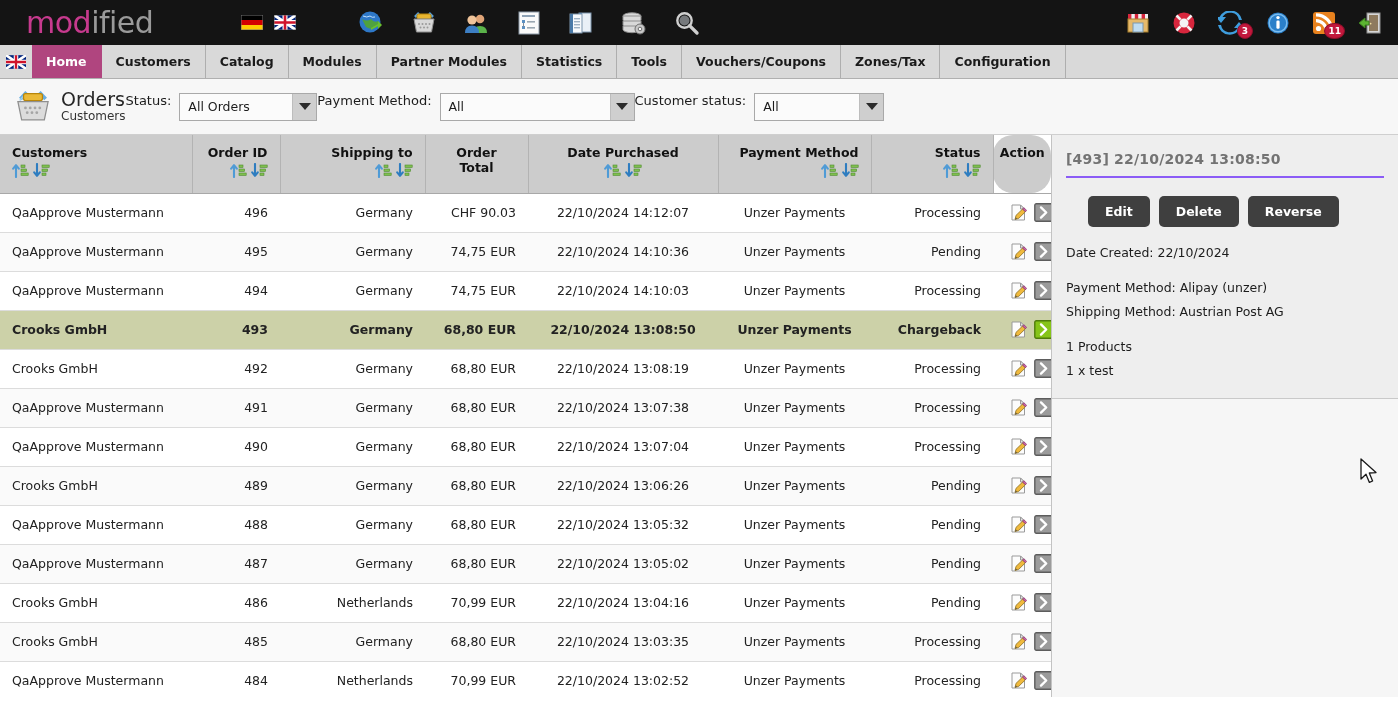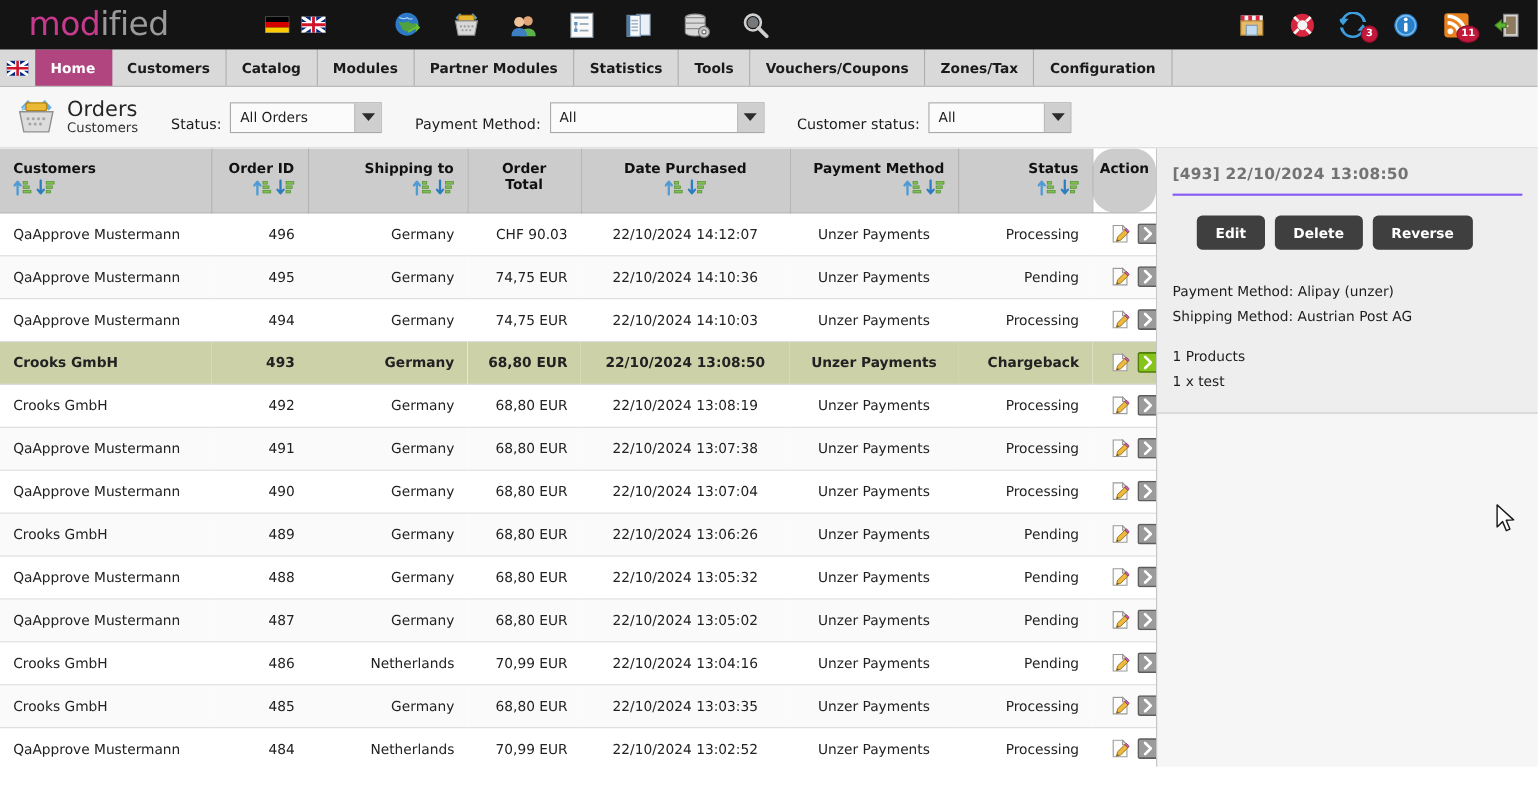"Status:" .filter-group { align-items: flex-end -> flex-start; margin-left: 30px -> none }
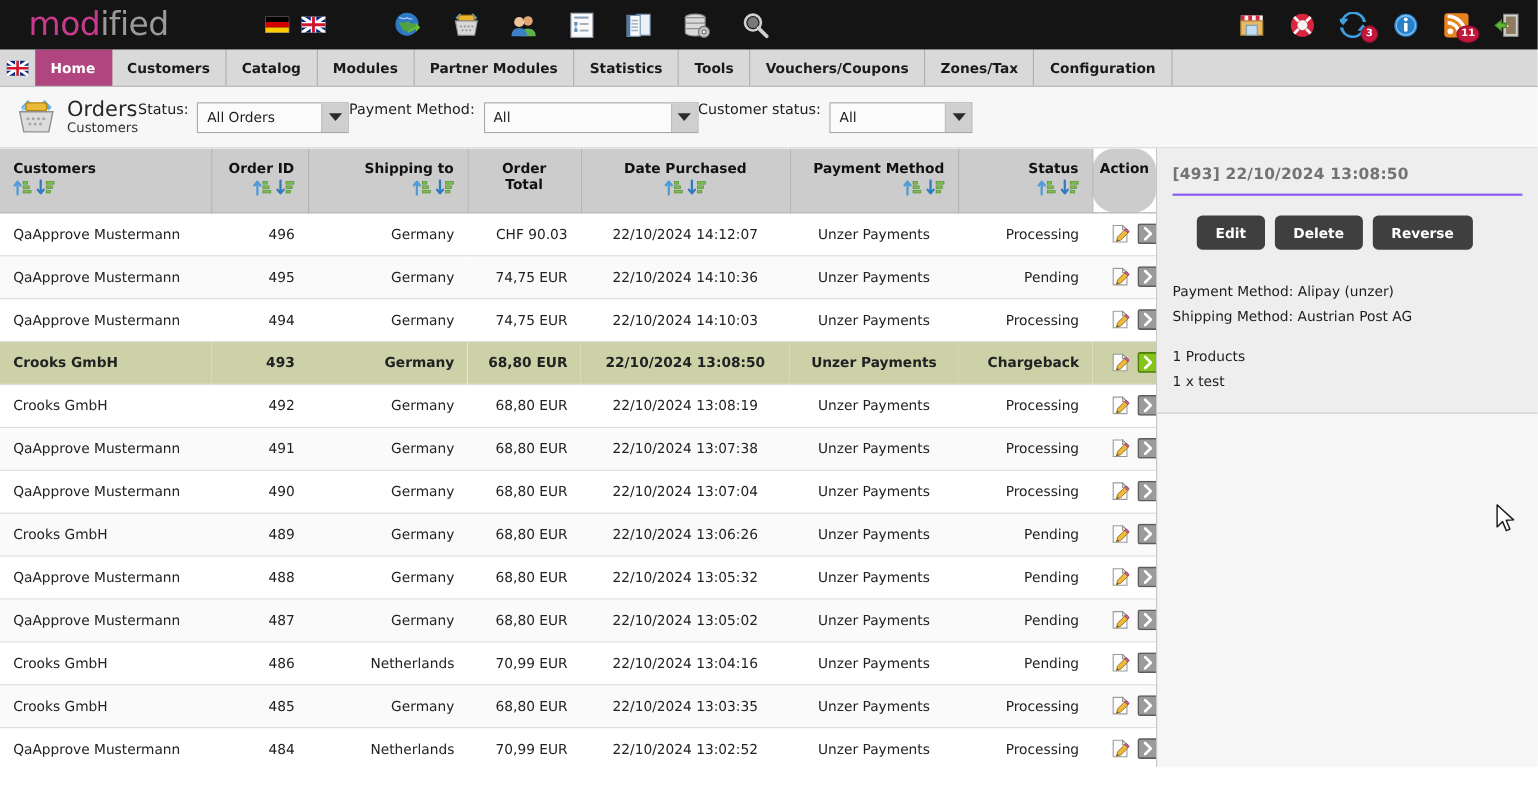"Date Created: 22/10/2024" p.detail-line { html: none -> <p>Date Created: 22/10/2024</p> }
